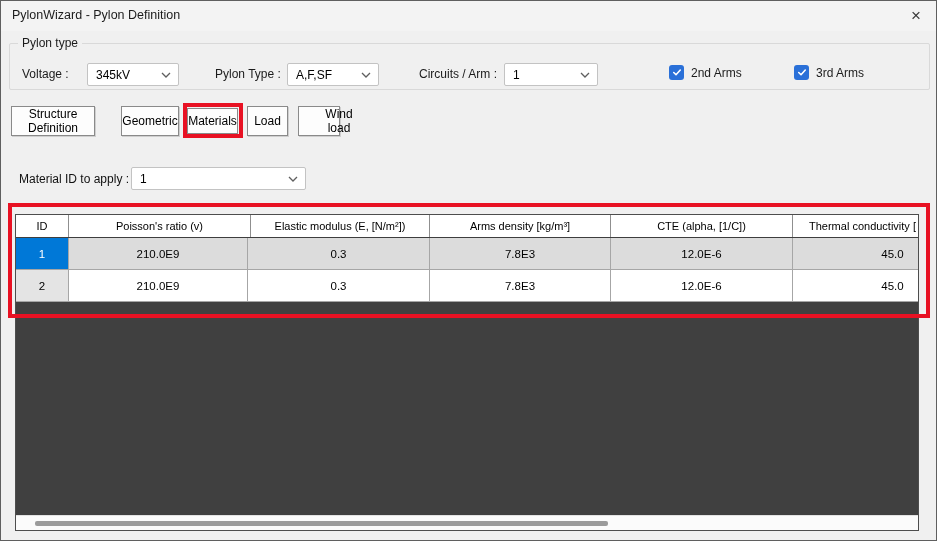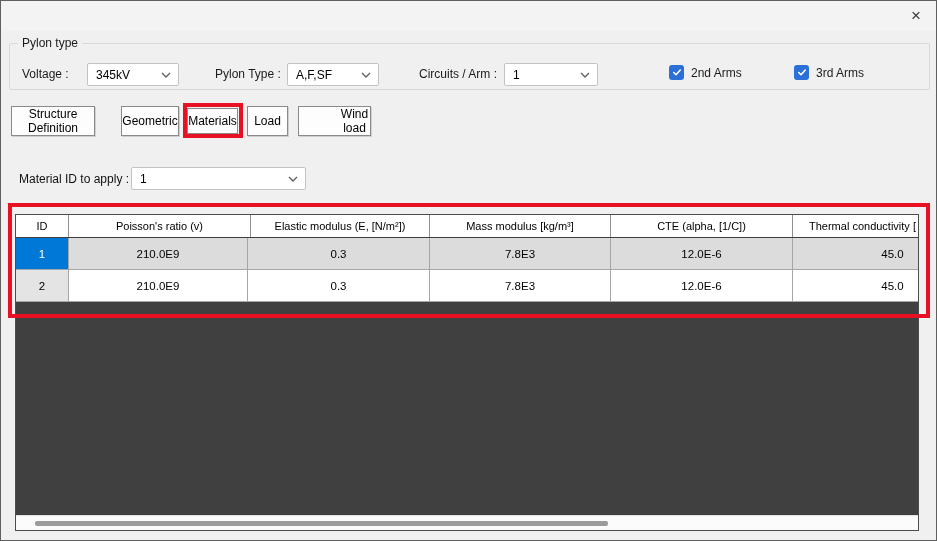"PylonWizard - Pylon Definition" span.title-text { html: none -> <span>PylonWizard - Pylon Definition</span> }
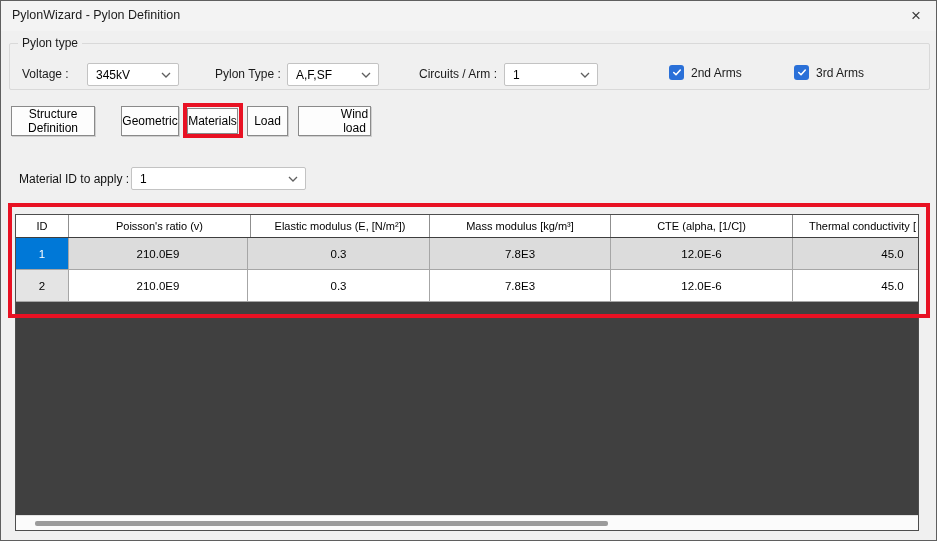"Wind load" .tab-wind { width: 73px -> 42px }
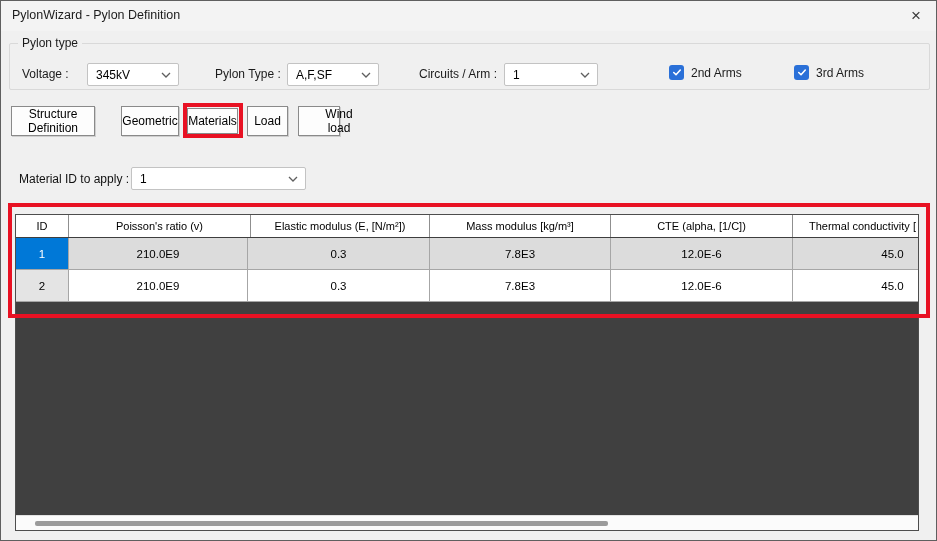"Mass modulus [kg/m³]" div.g-hcell { text: Mass modulus -> Arms density }
